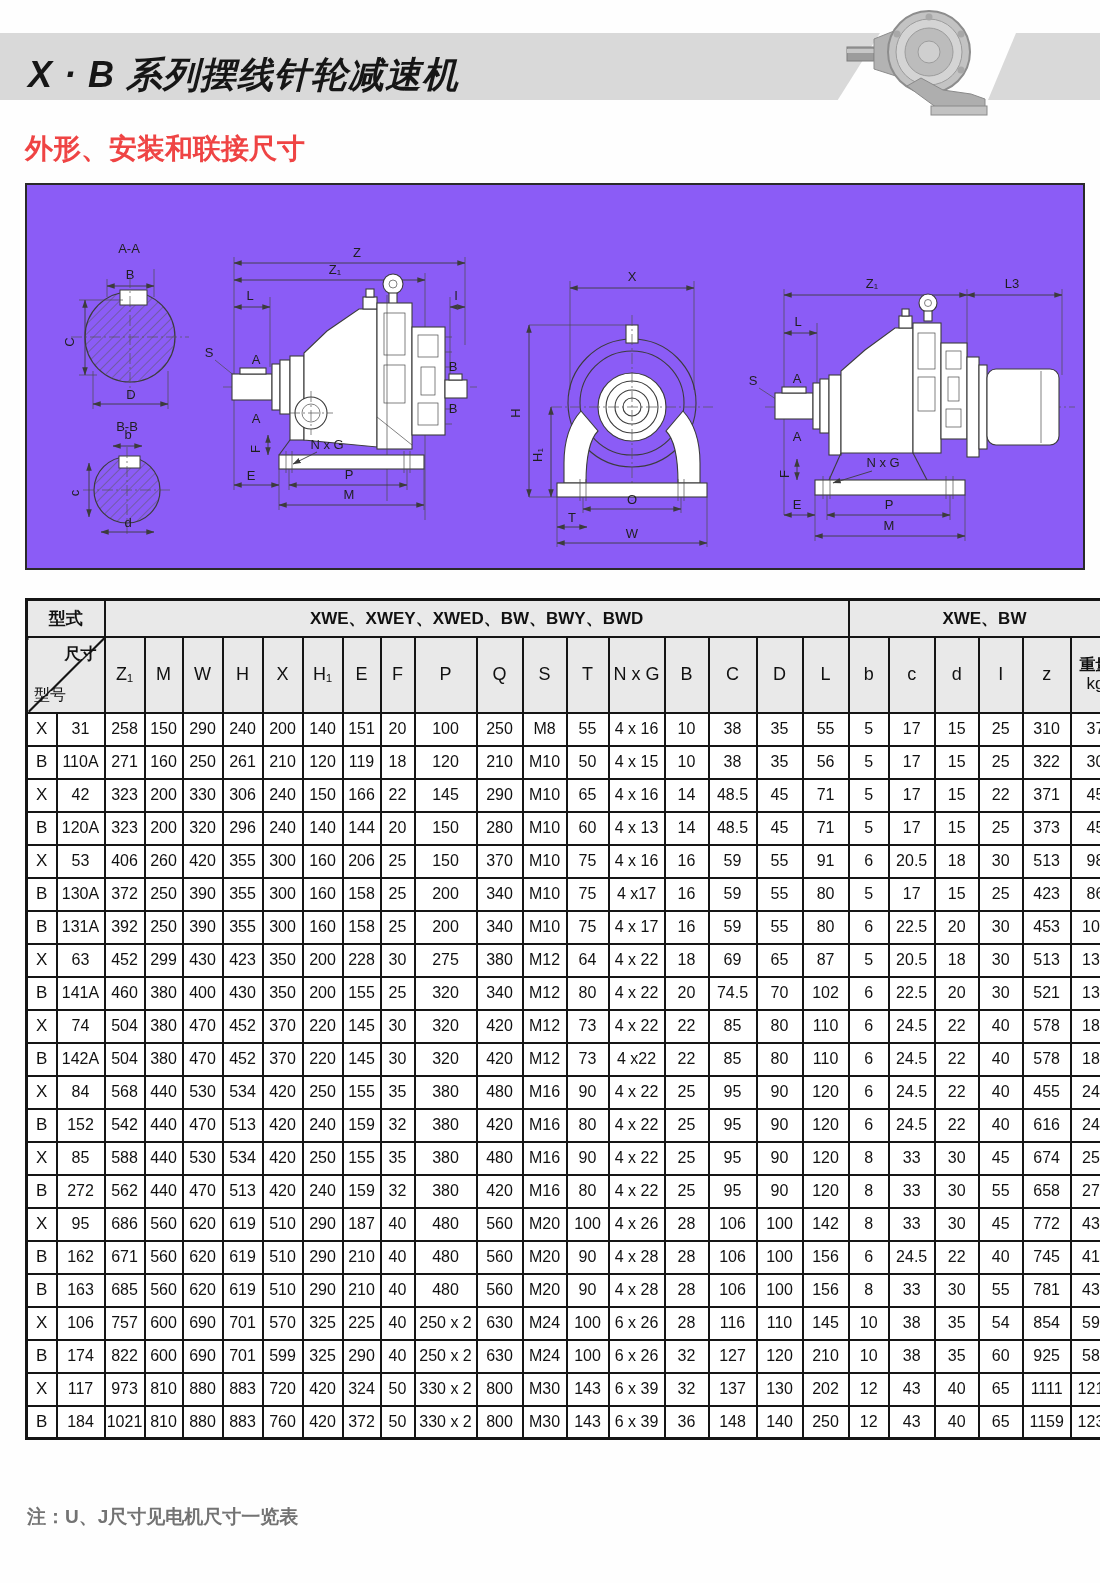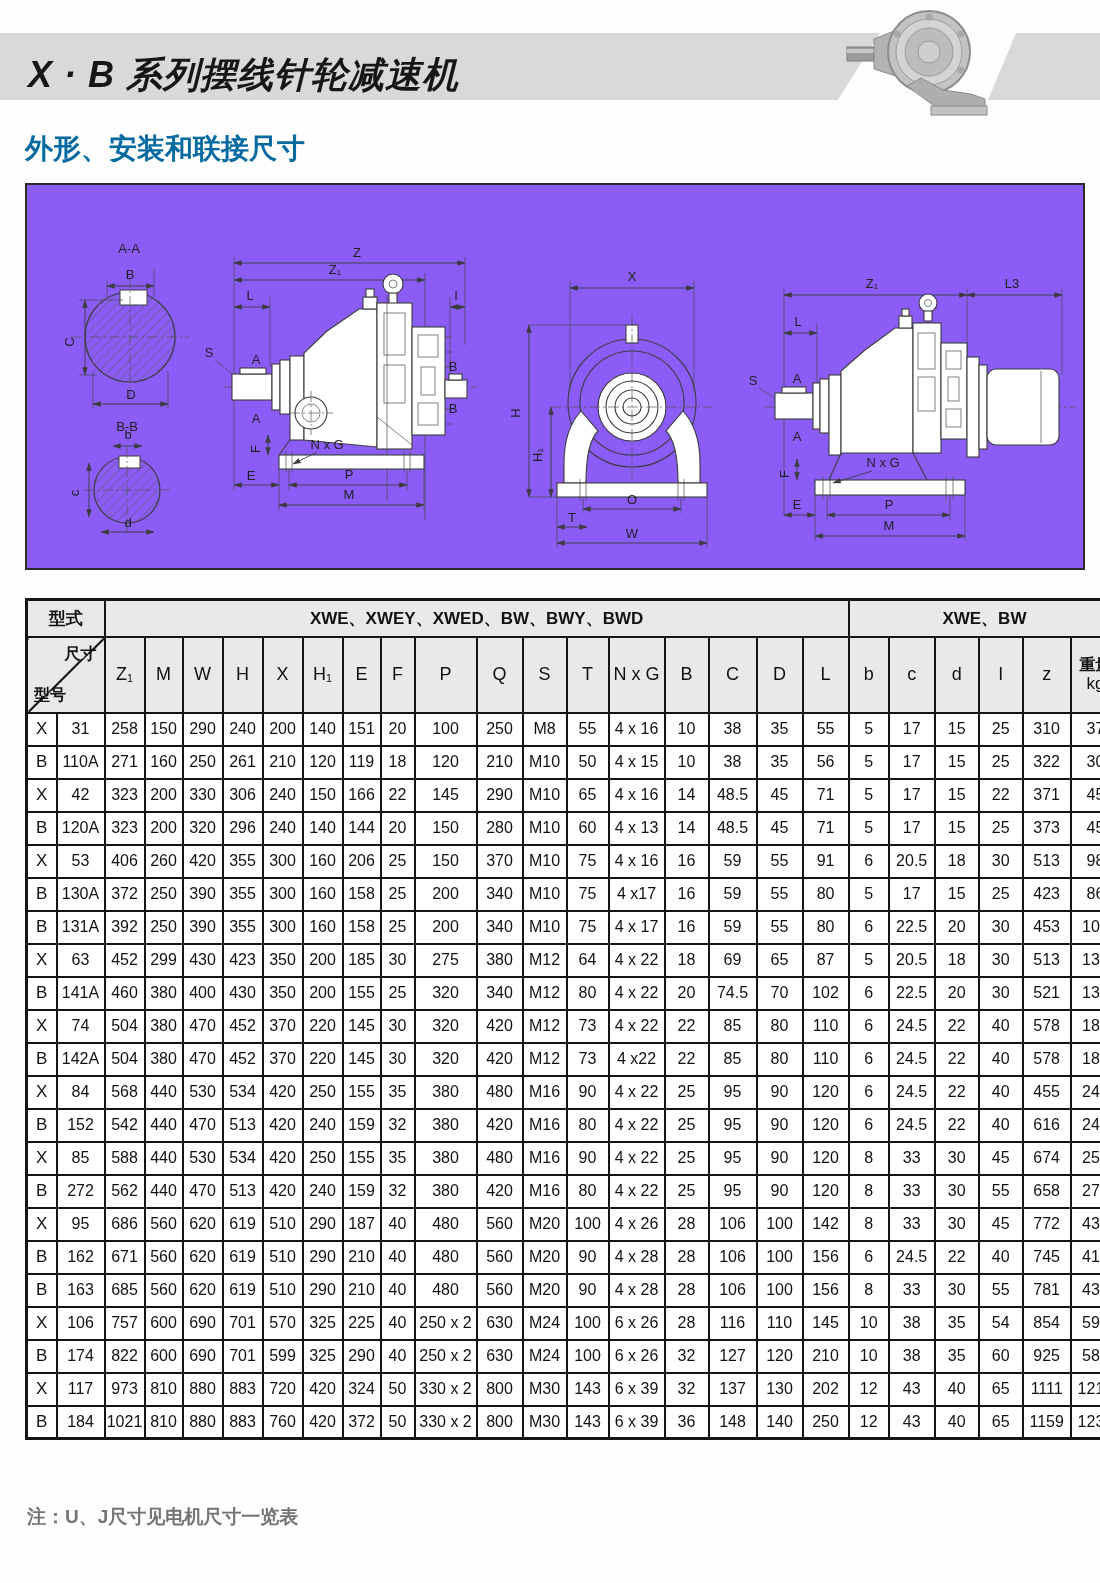"外形、安装和联接尺寸" .subtitle { color: #0369a1 -> #ef4444 }
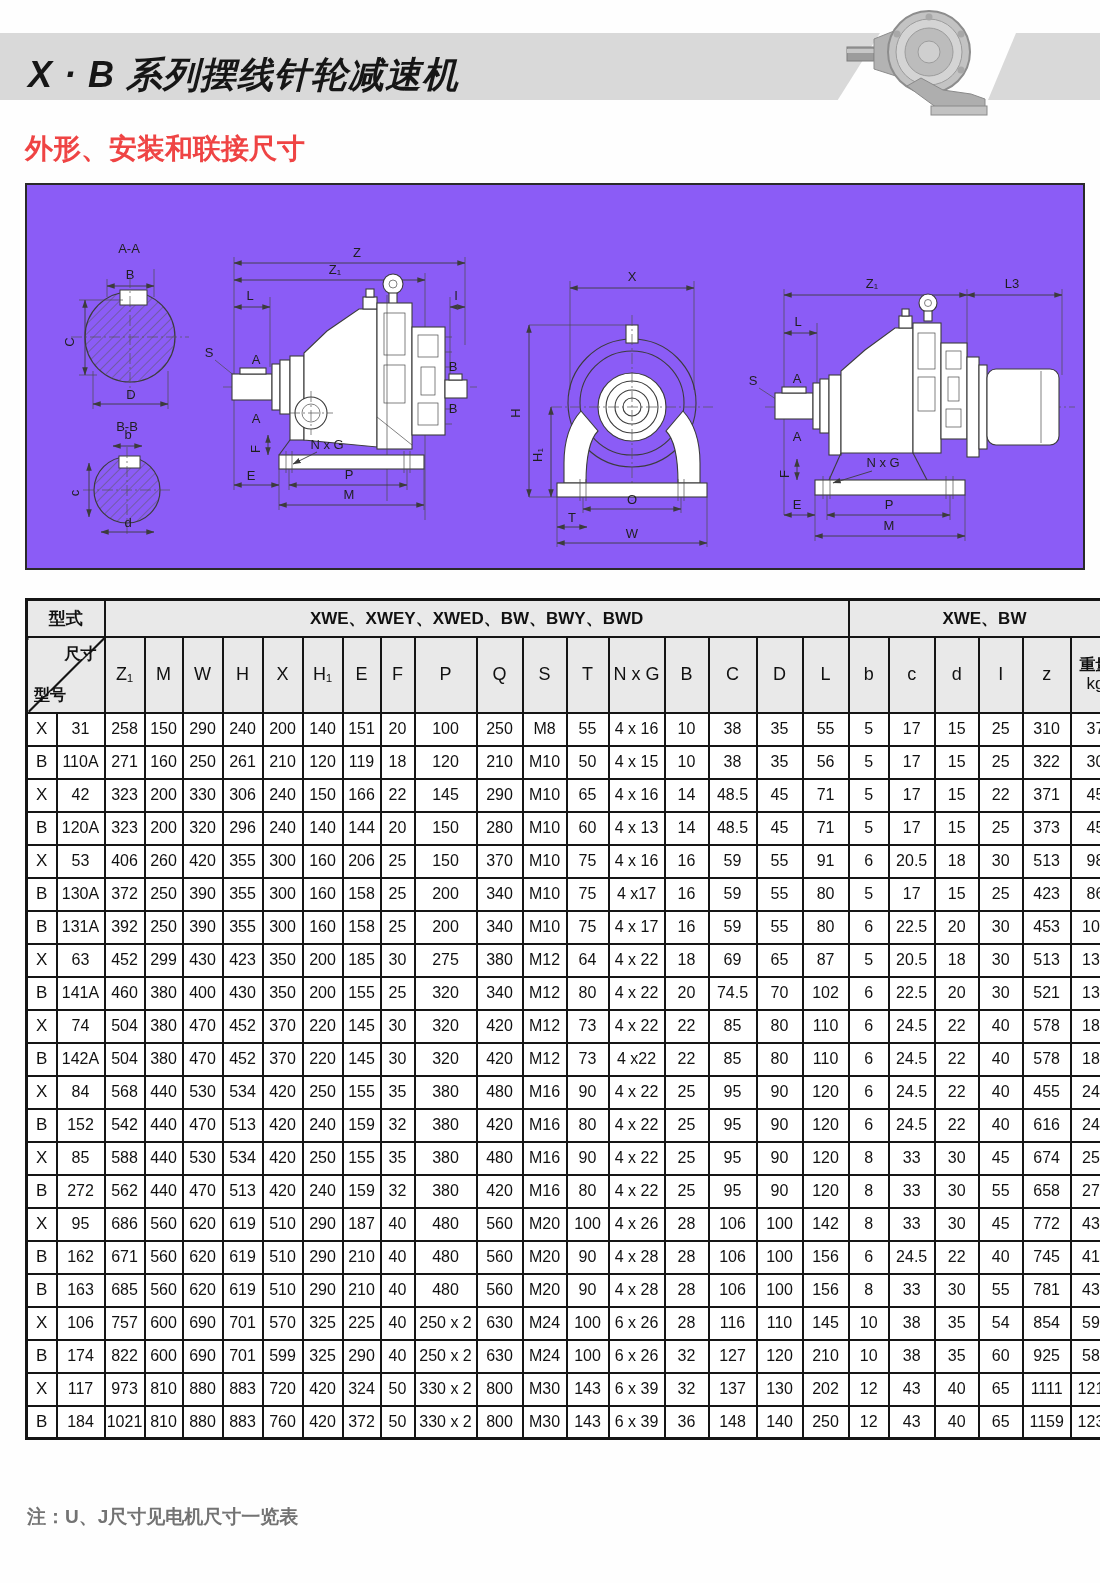"型号" .diag .d-bot { font-weight: 700 -> 400 }
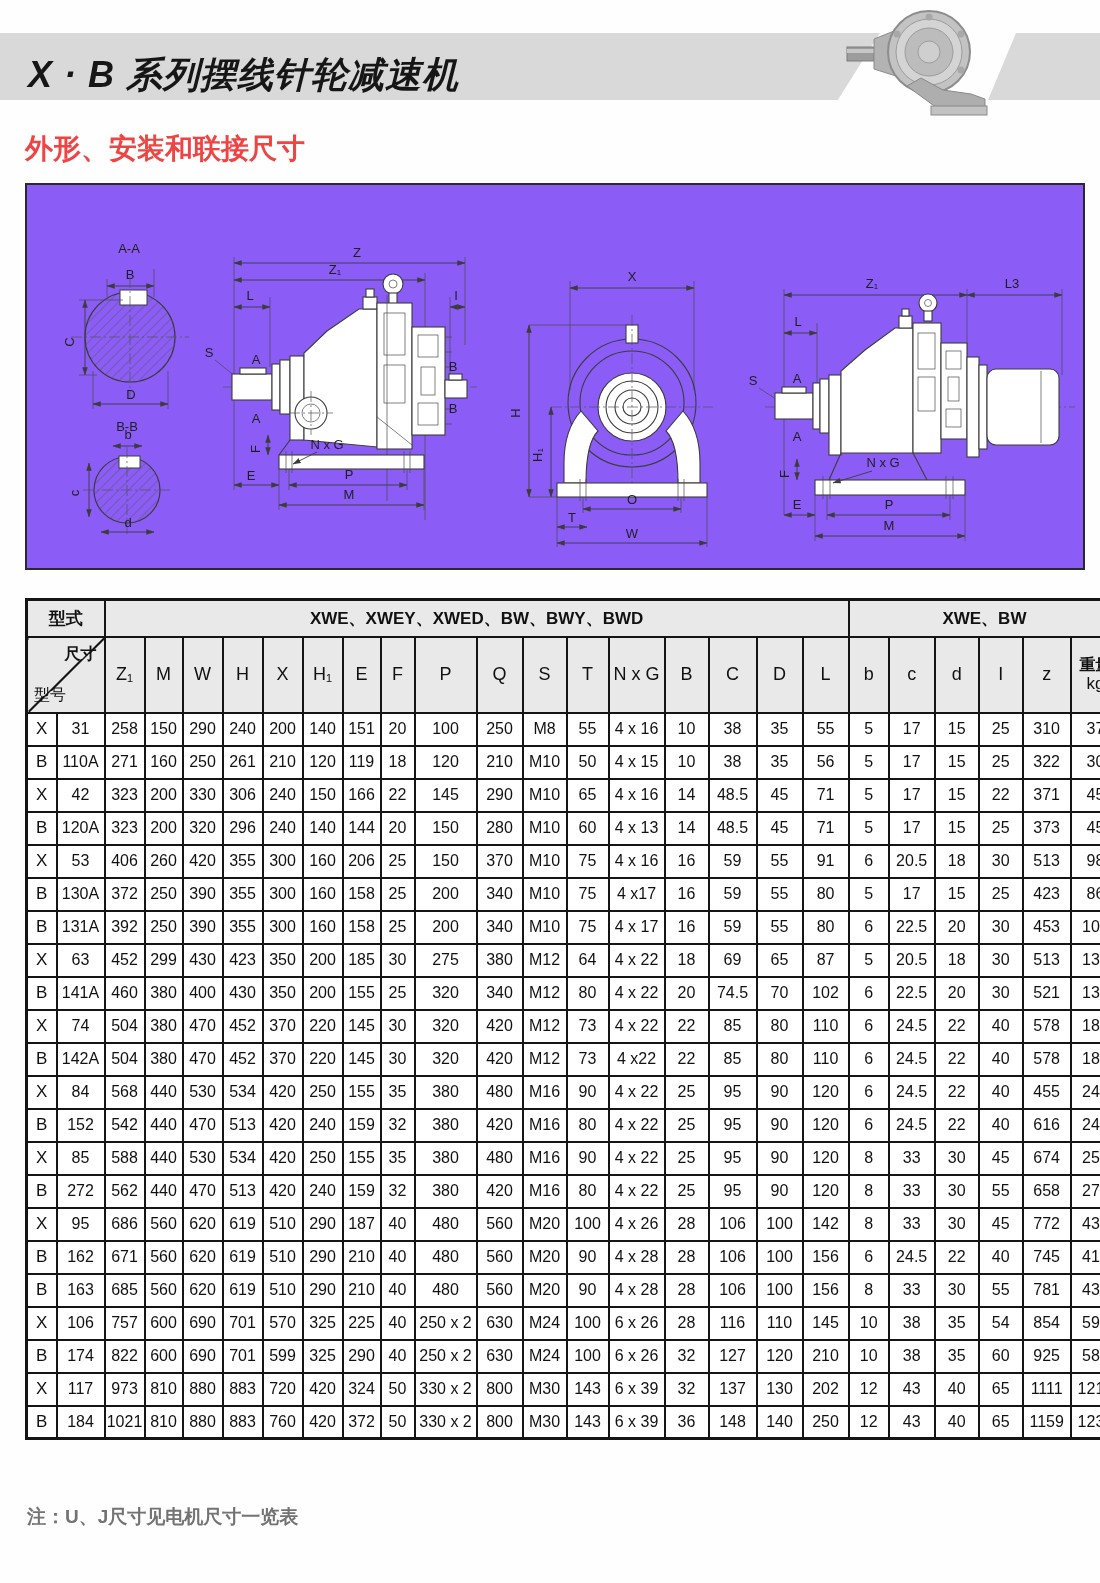"185" td { text: 185 -> 228 }
